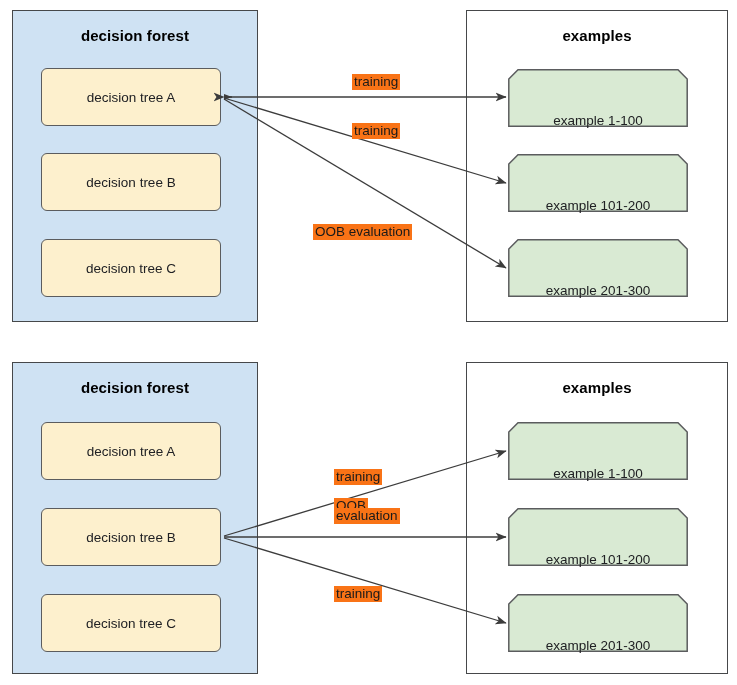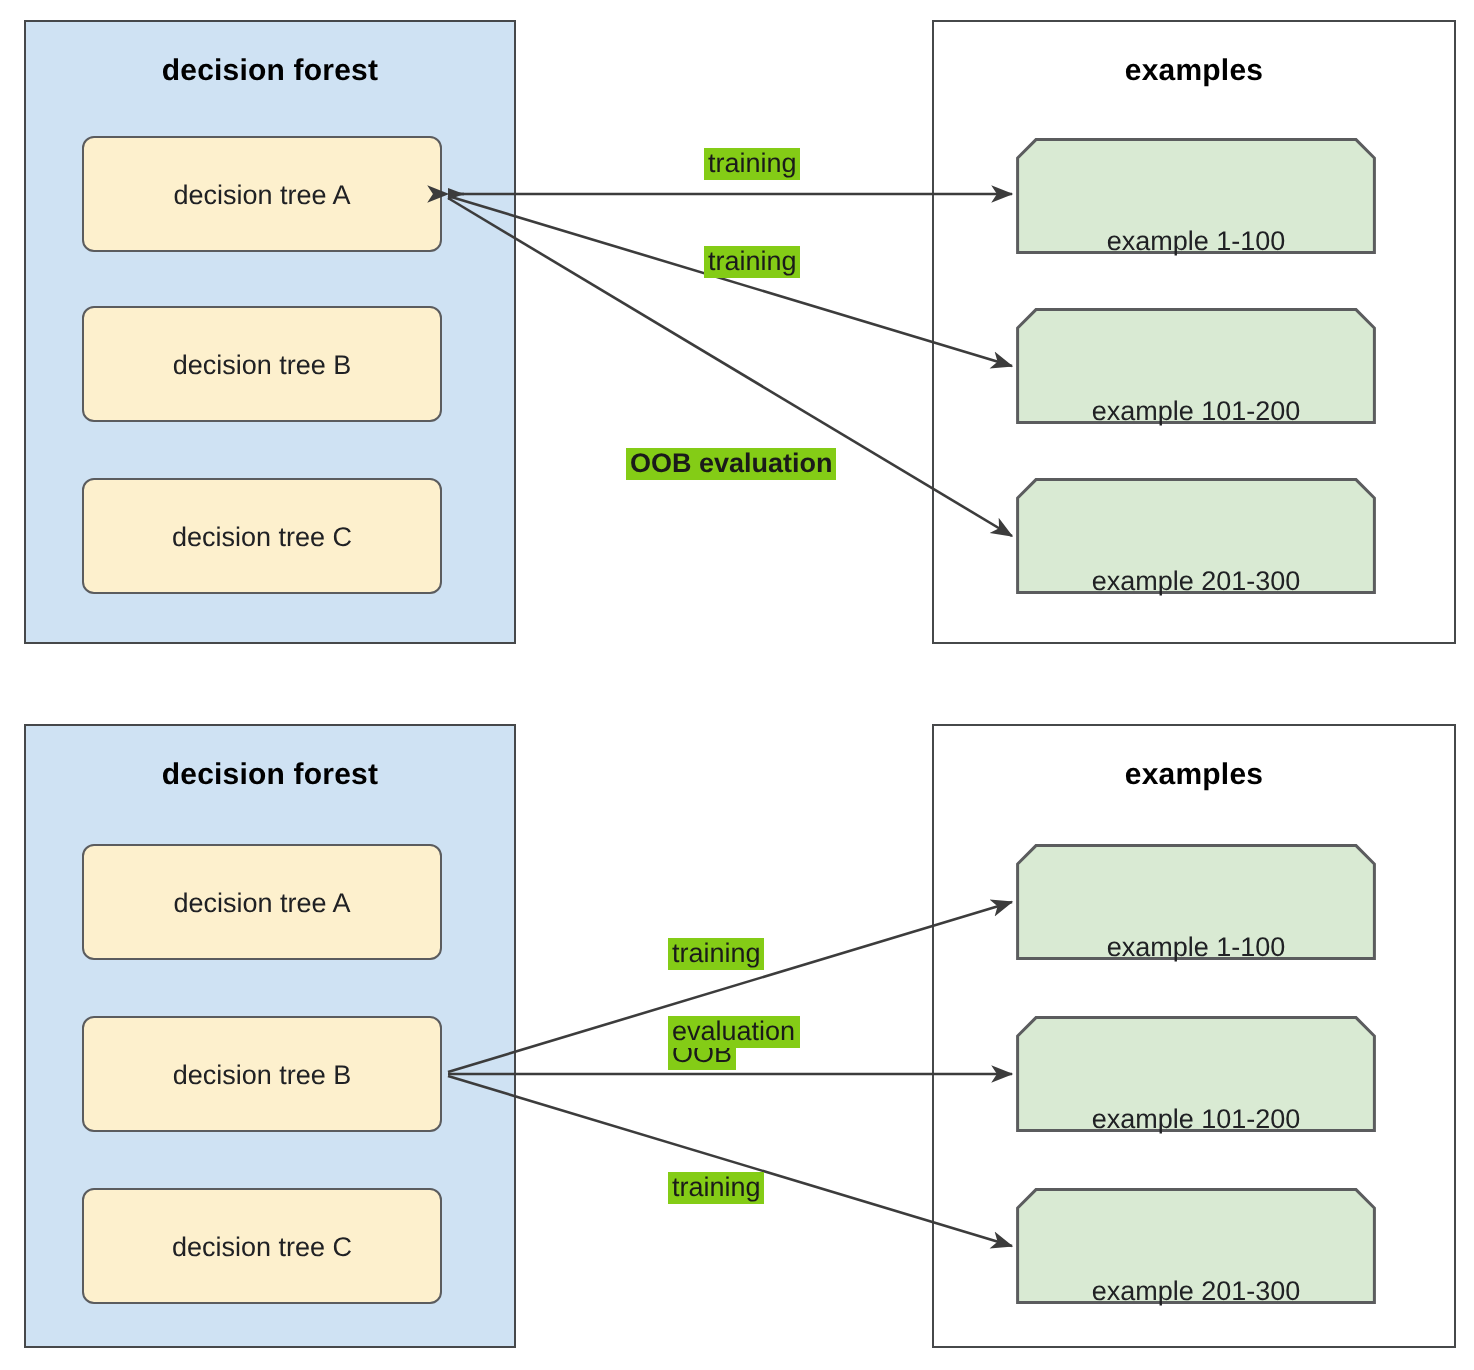"training" .edge-label { background: #84cc16 -> #f97316 }
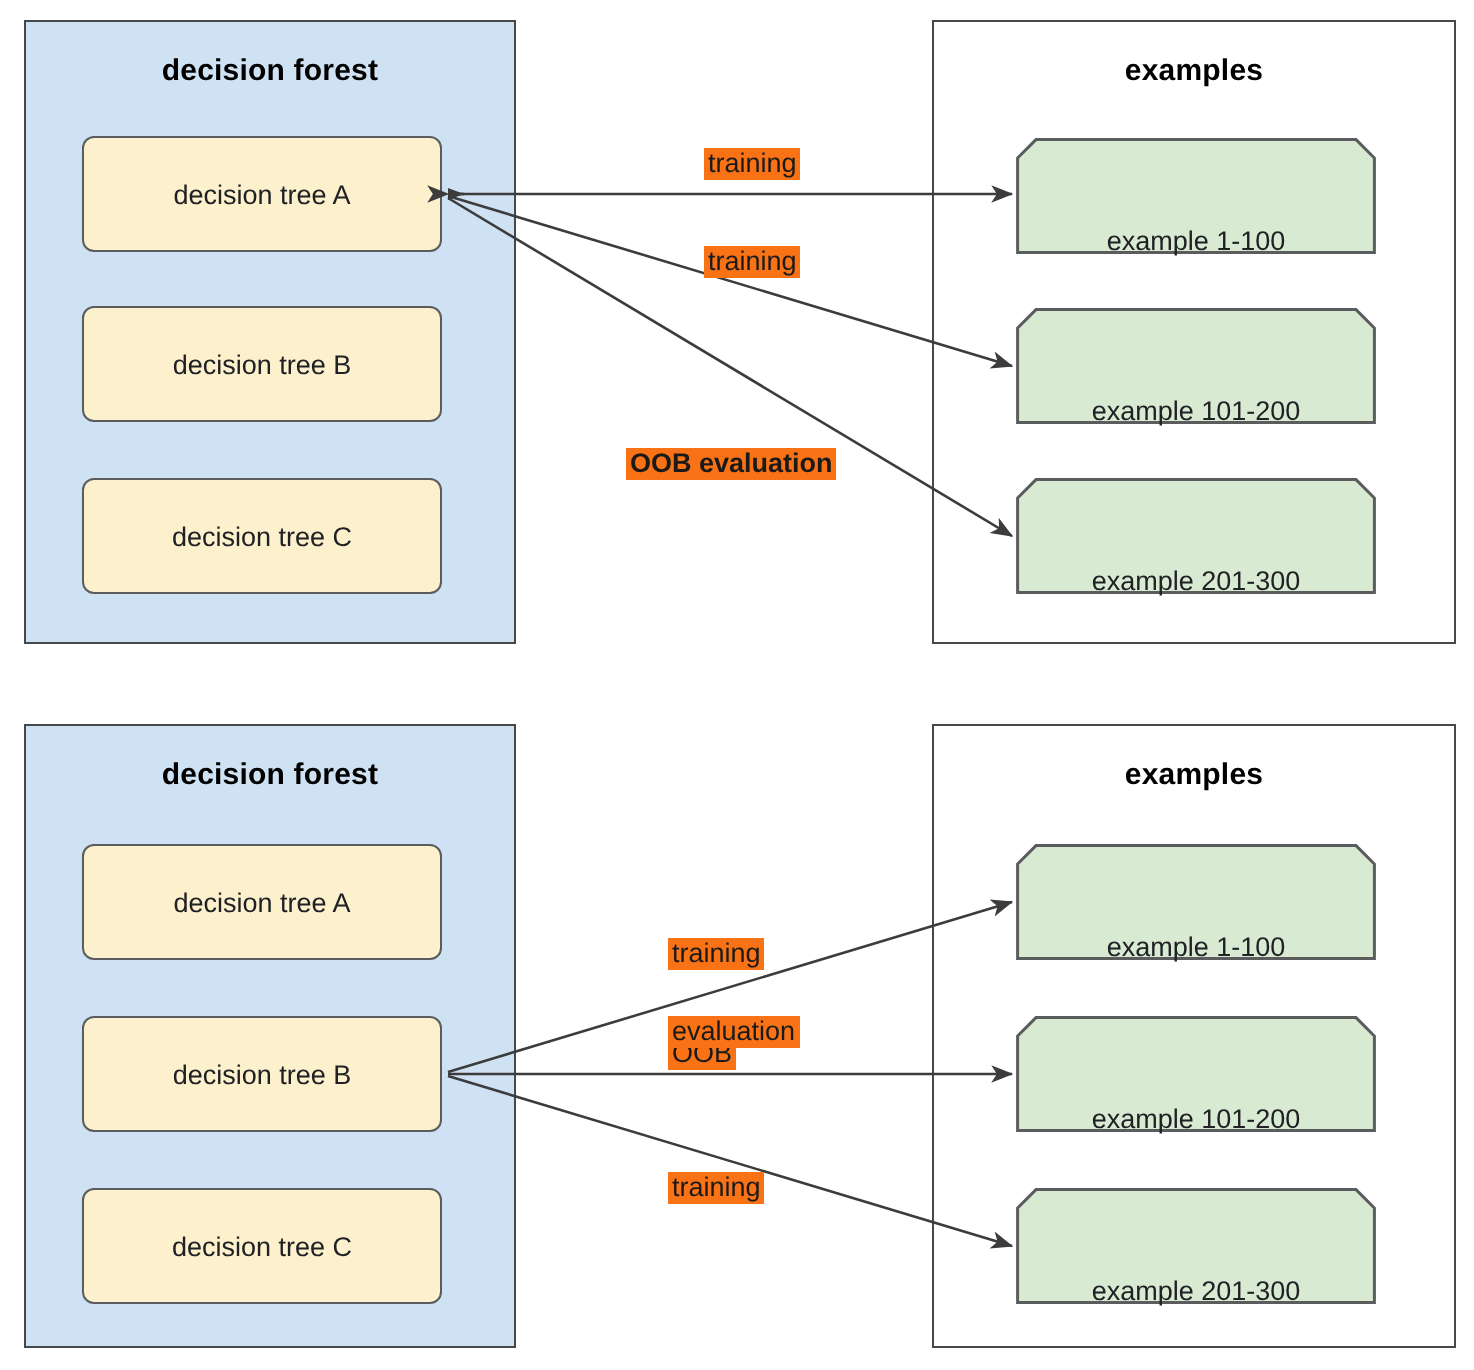"OOB evaluation" div.edge-label { font-weight: bold -> none }
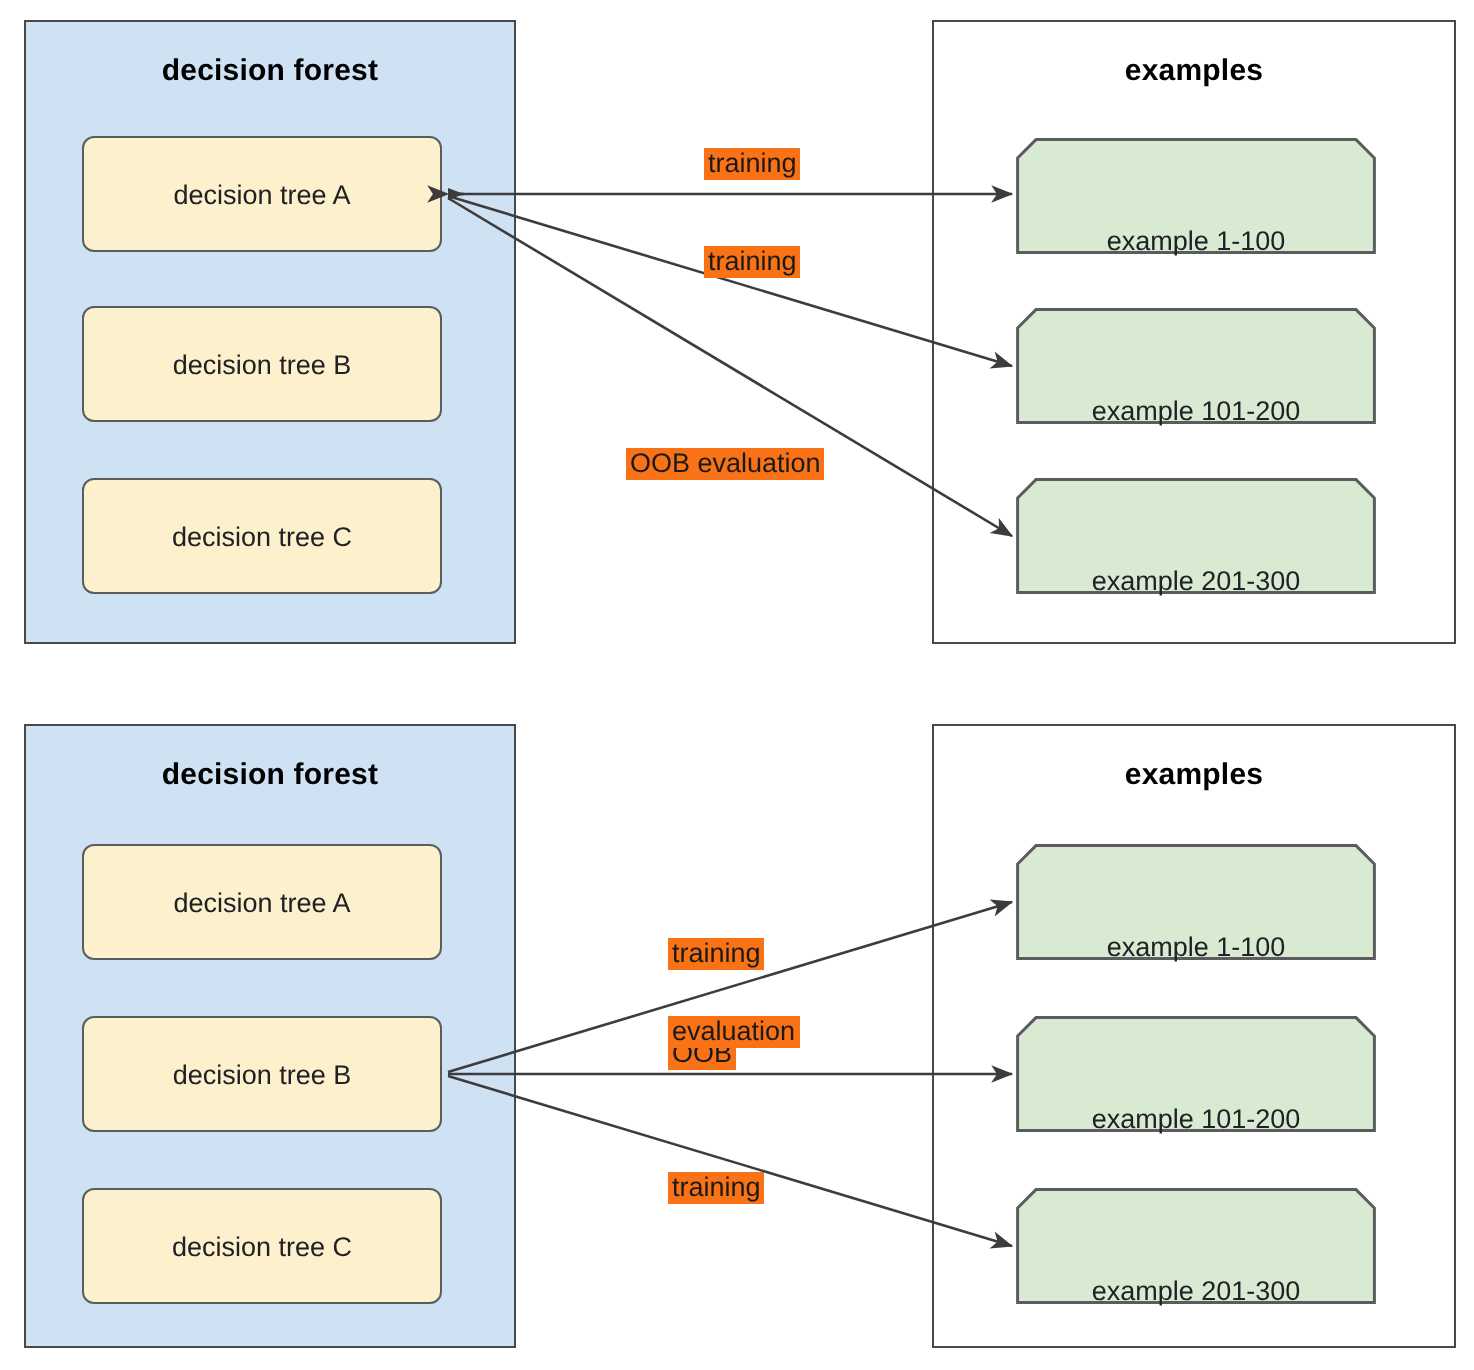"OOB" div.edge-label { top: 519px -> 498px }
